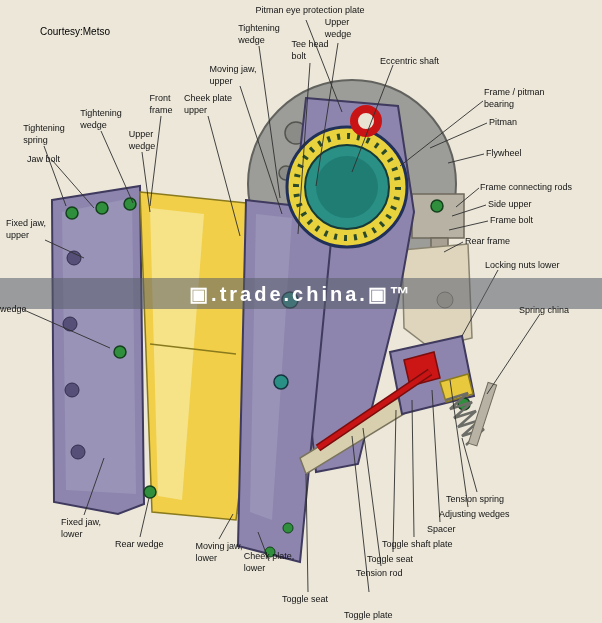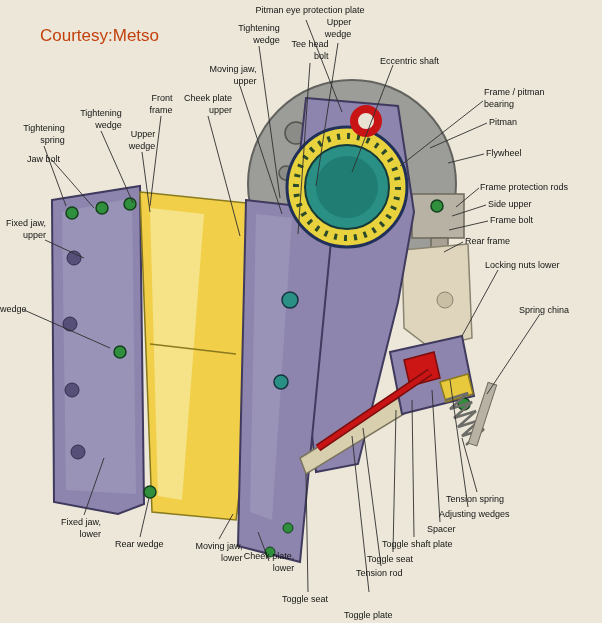"Pitman eye protection plate" .lbl.c { text-align: right -> left }
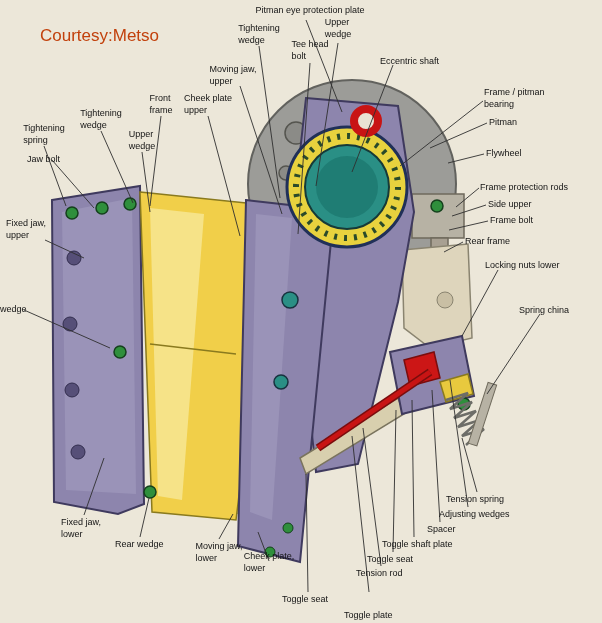"Courtesy:Metso" .courtesy { color: #c2410c -> #000000; font-size: 17px -> 10px }
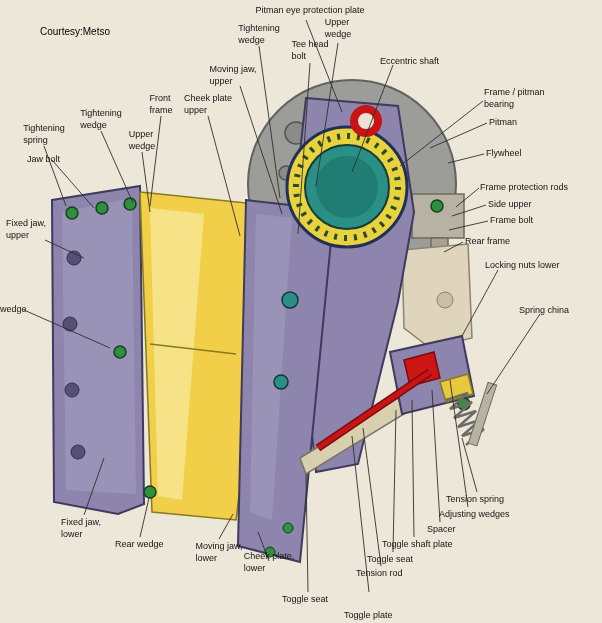"Frame protection rods" div.lbl { text: protection -> connecting }
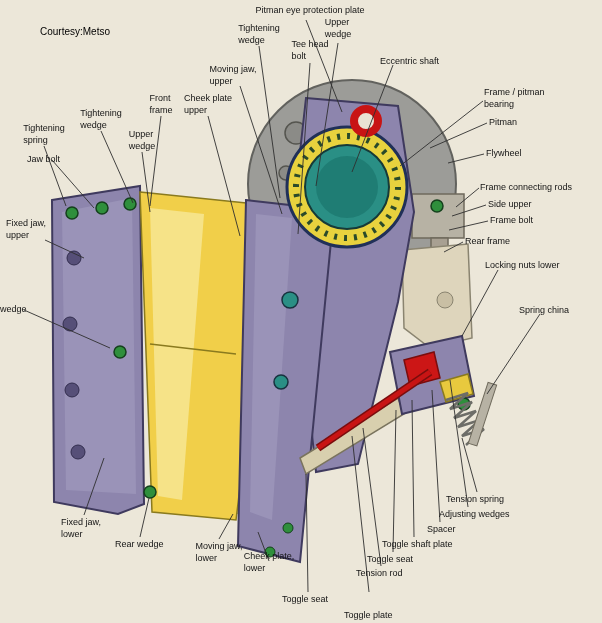"▣.trade.china.▣™" div.watermark { html: none -> <div> <span>▣.trade.china.▣™</span> </div> }
